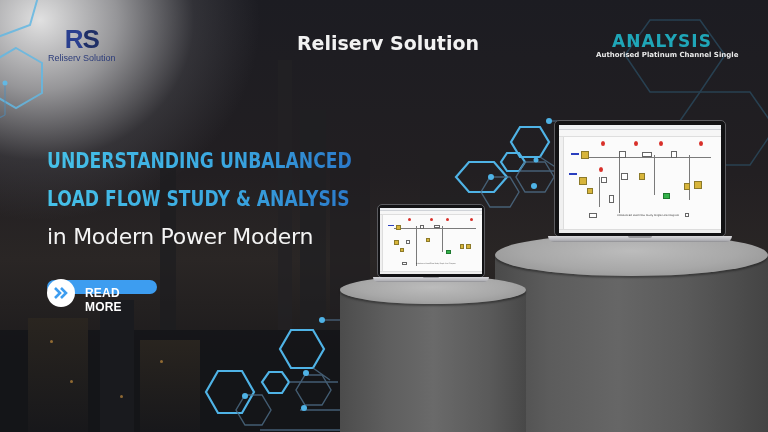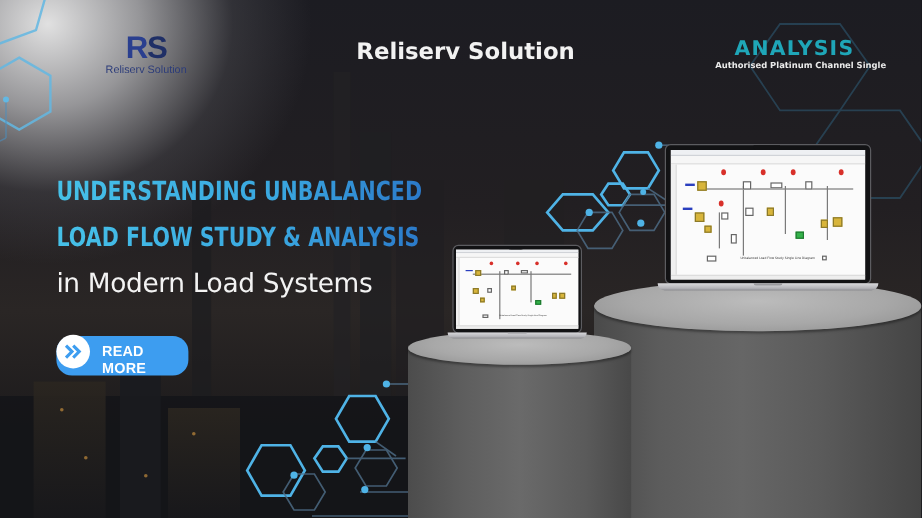"RS" .logo { margin-left: 40px -> none }
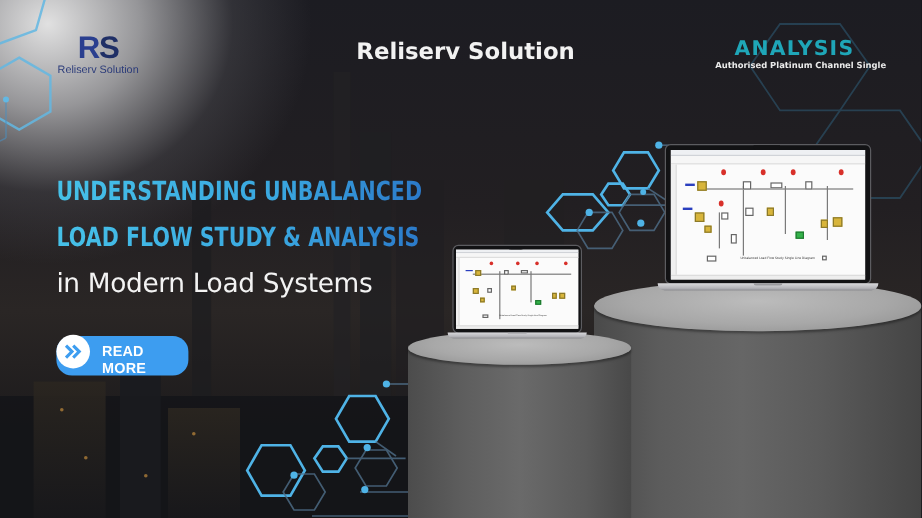"in Modern Load Systems" div.hl-sub { text: Load Systems -> Power Modern }
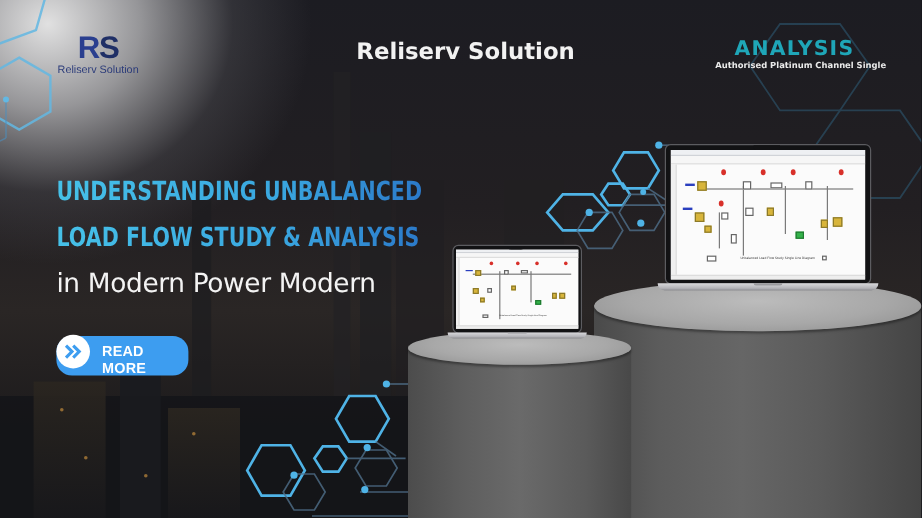"READ MORE" .cta { height: 33px -> 14px }
